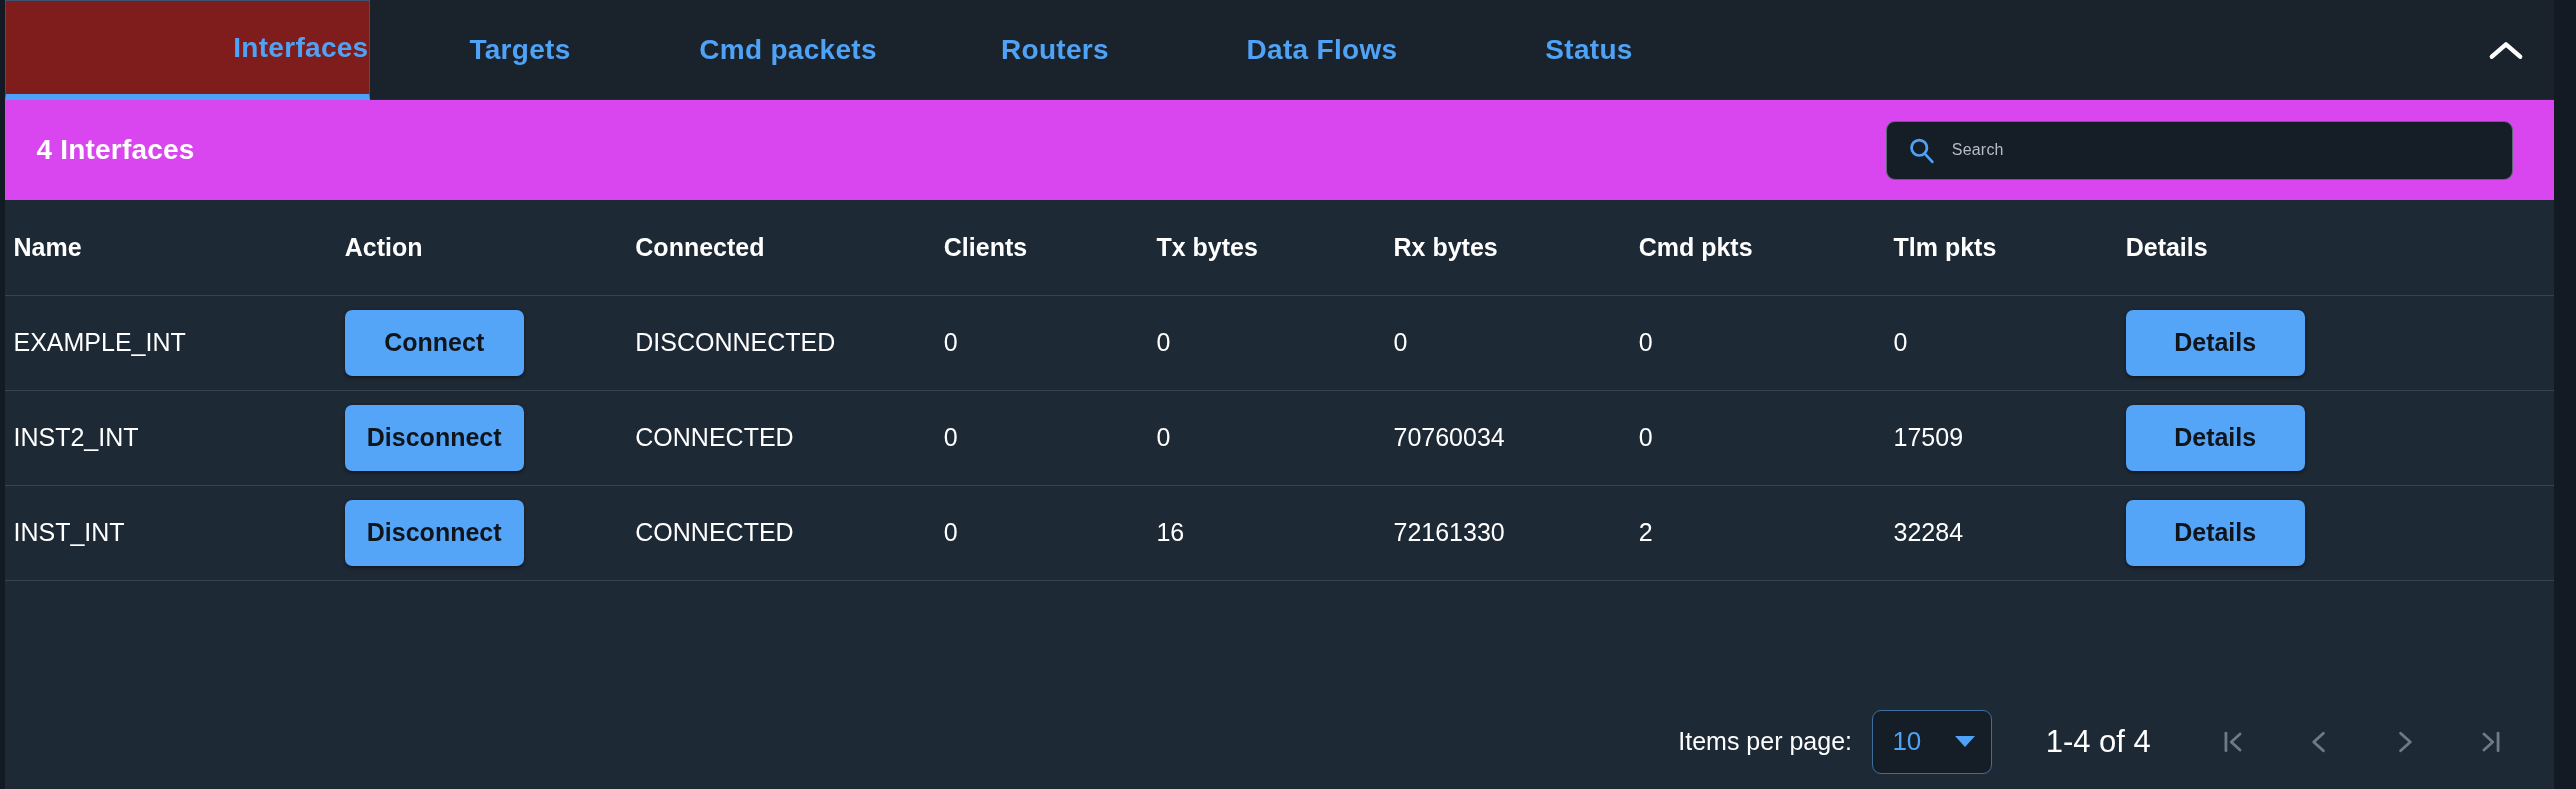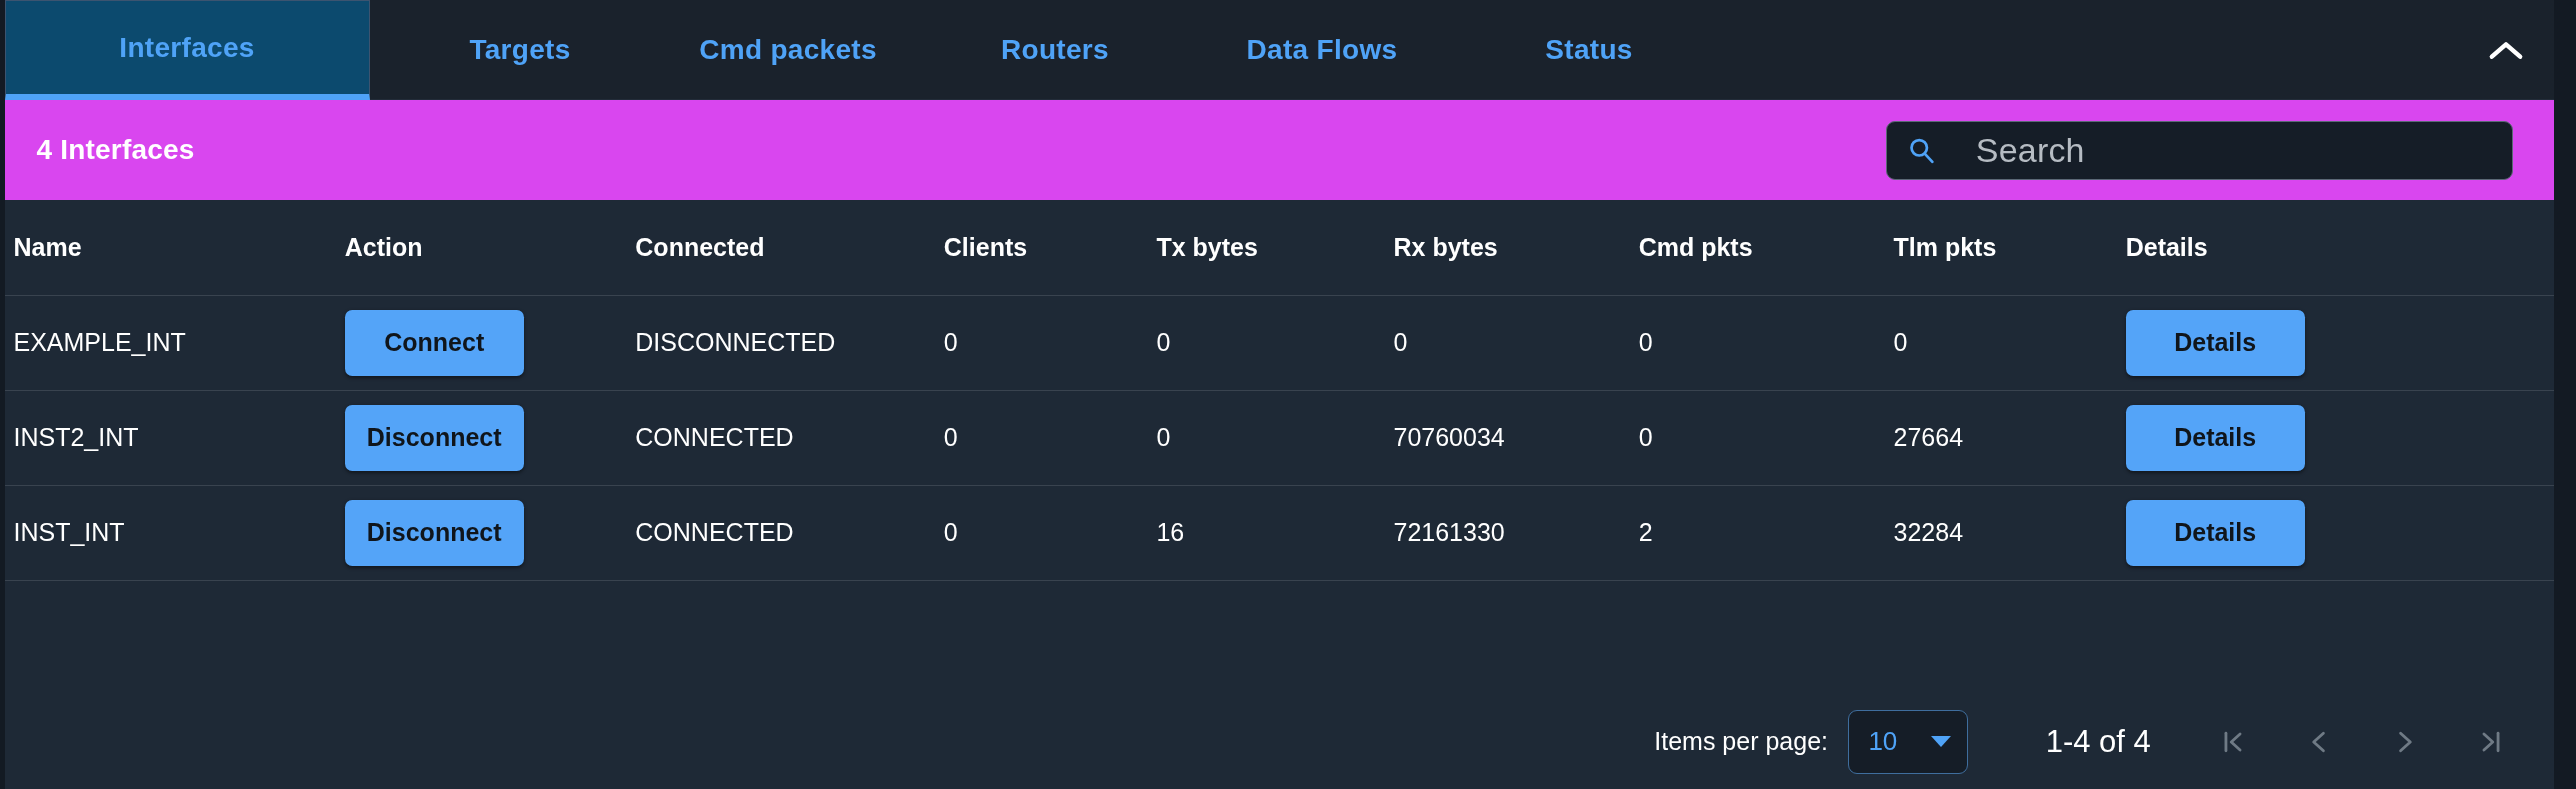"Interfaces" .tab-active { background: #0c4a6e -> #7f1d1d; justify-content: none -> flex-end }
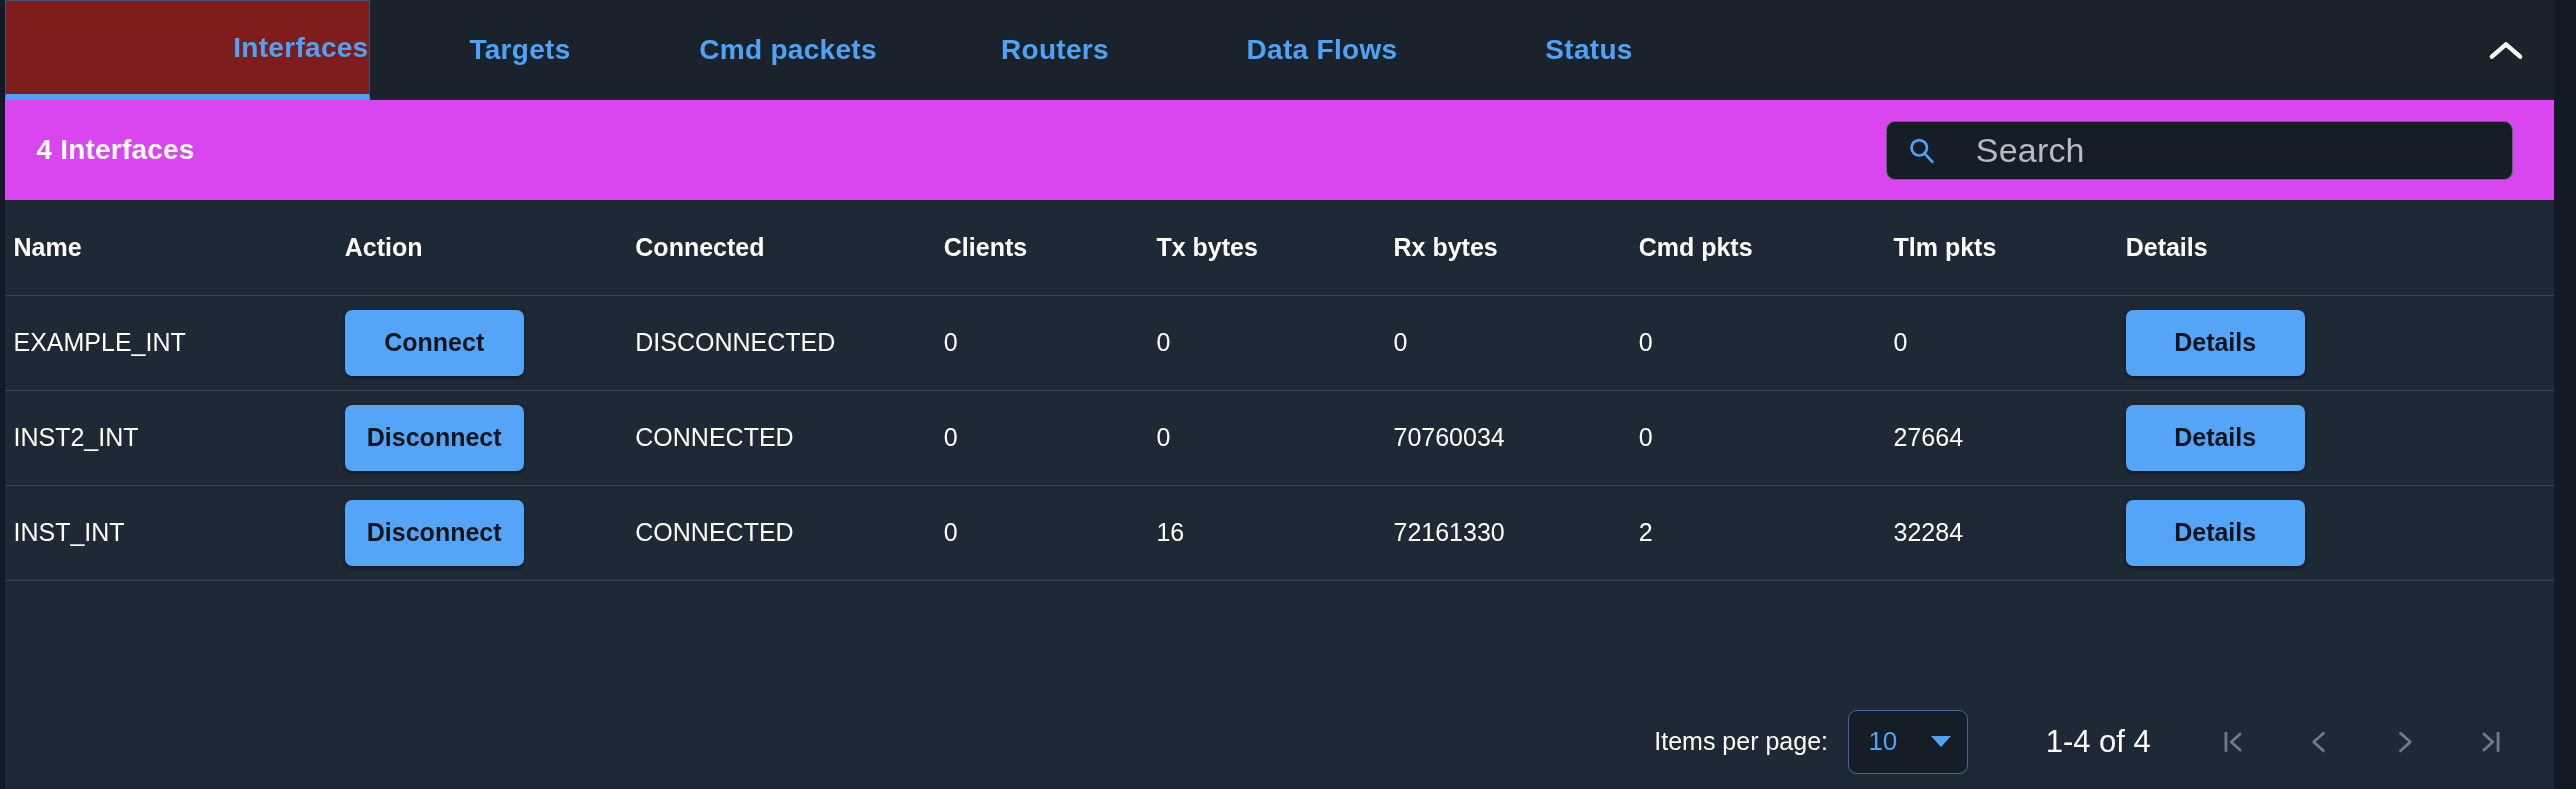"Search" .search-placeholder { font-size: 34px -> 16px; margin-left: 24px -> none }
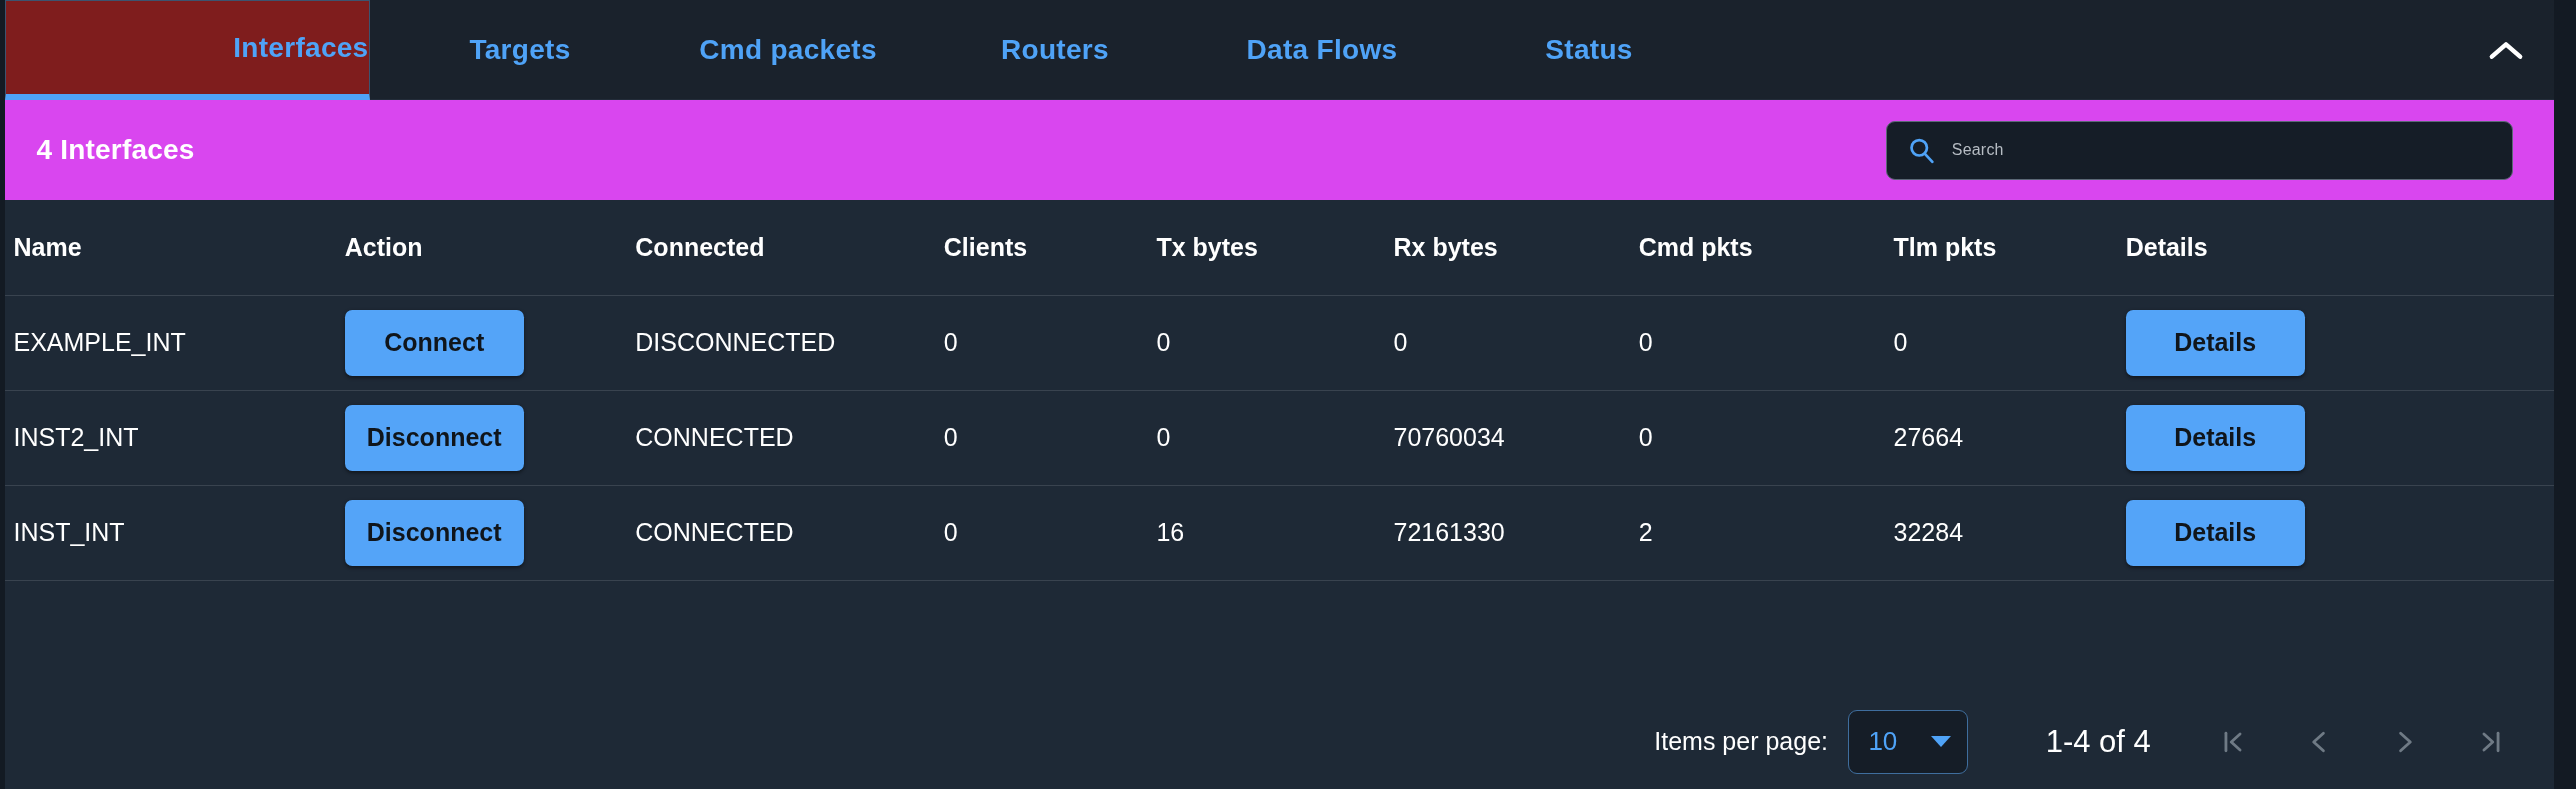"27664" td.pad-l { text: 27664 -> 17509 }
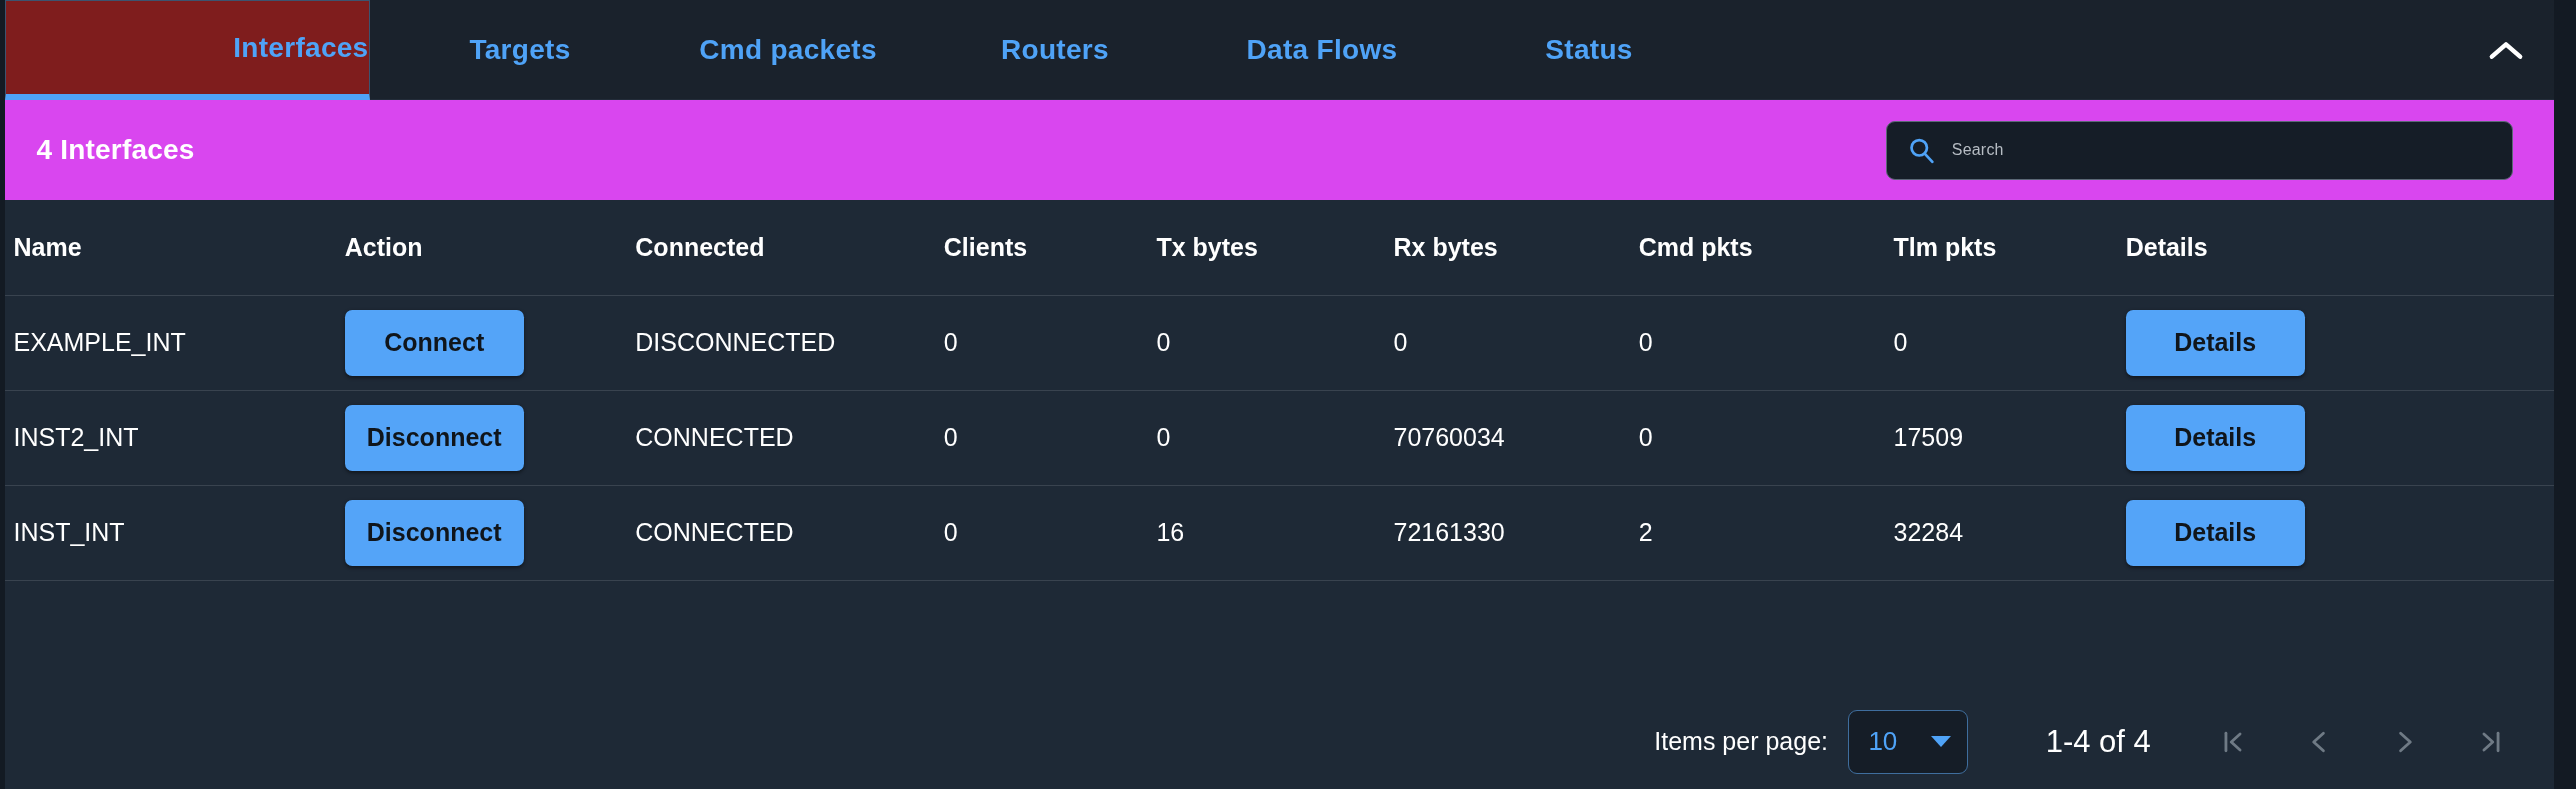"10" .ipp-select { margin-right: 78px -> 54px }
